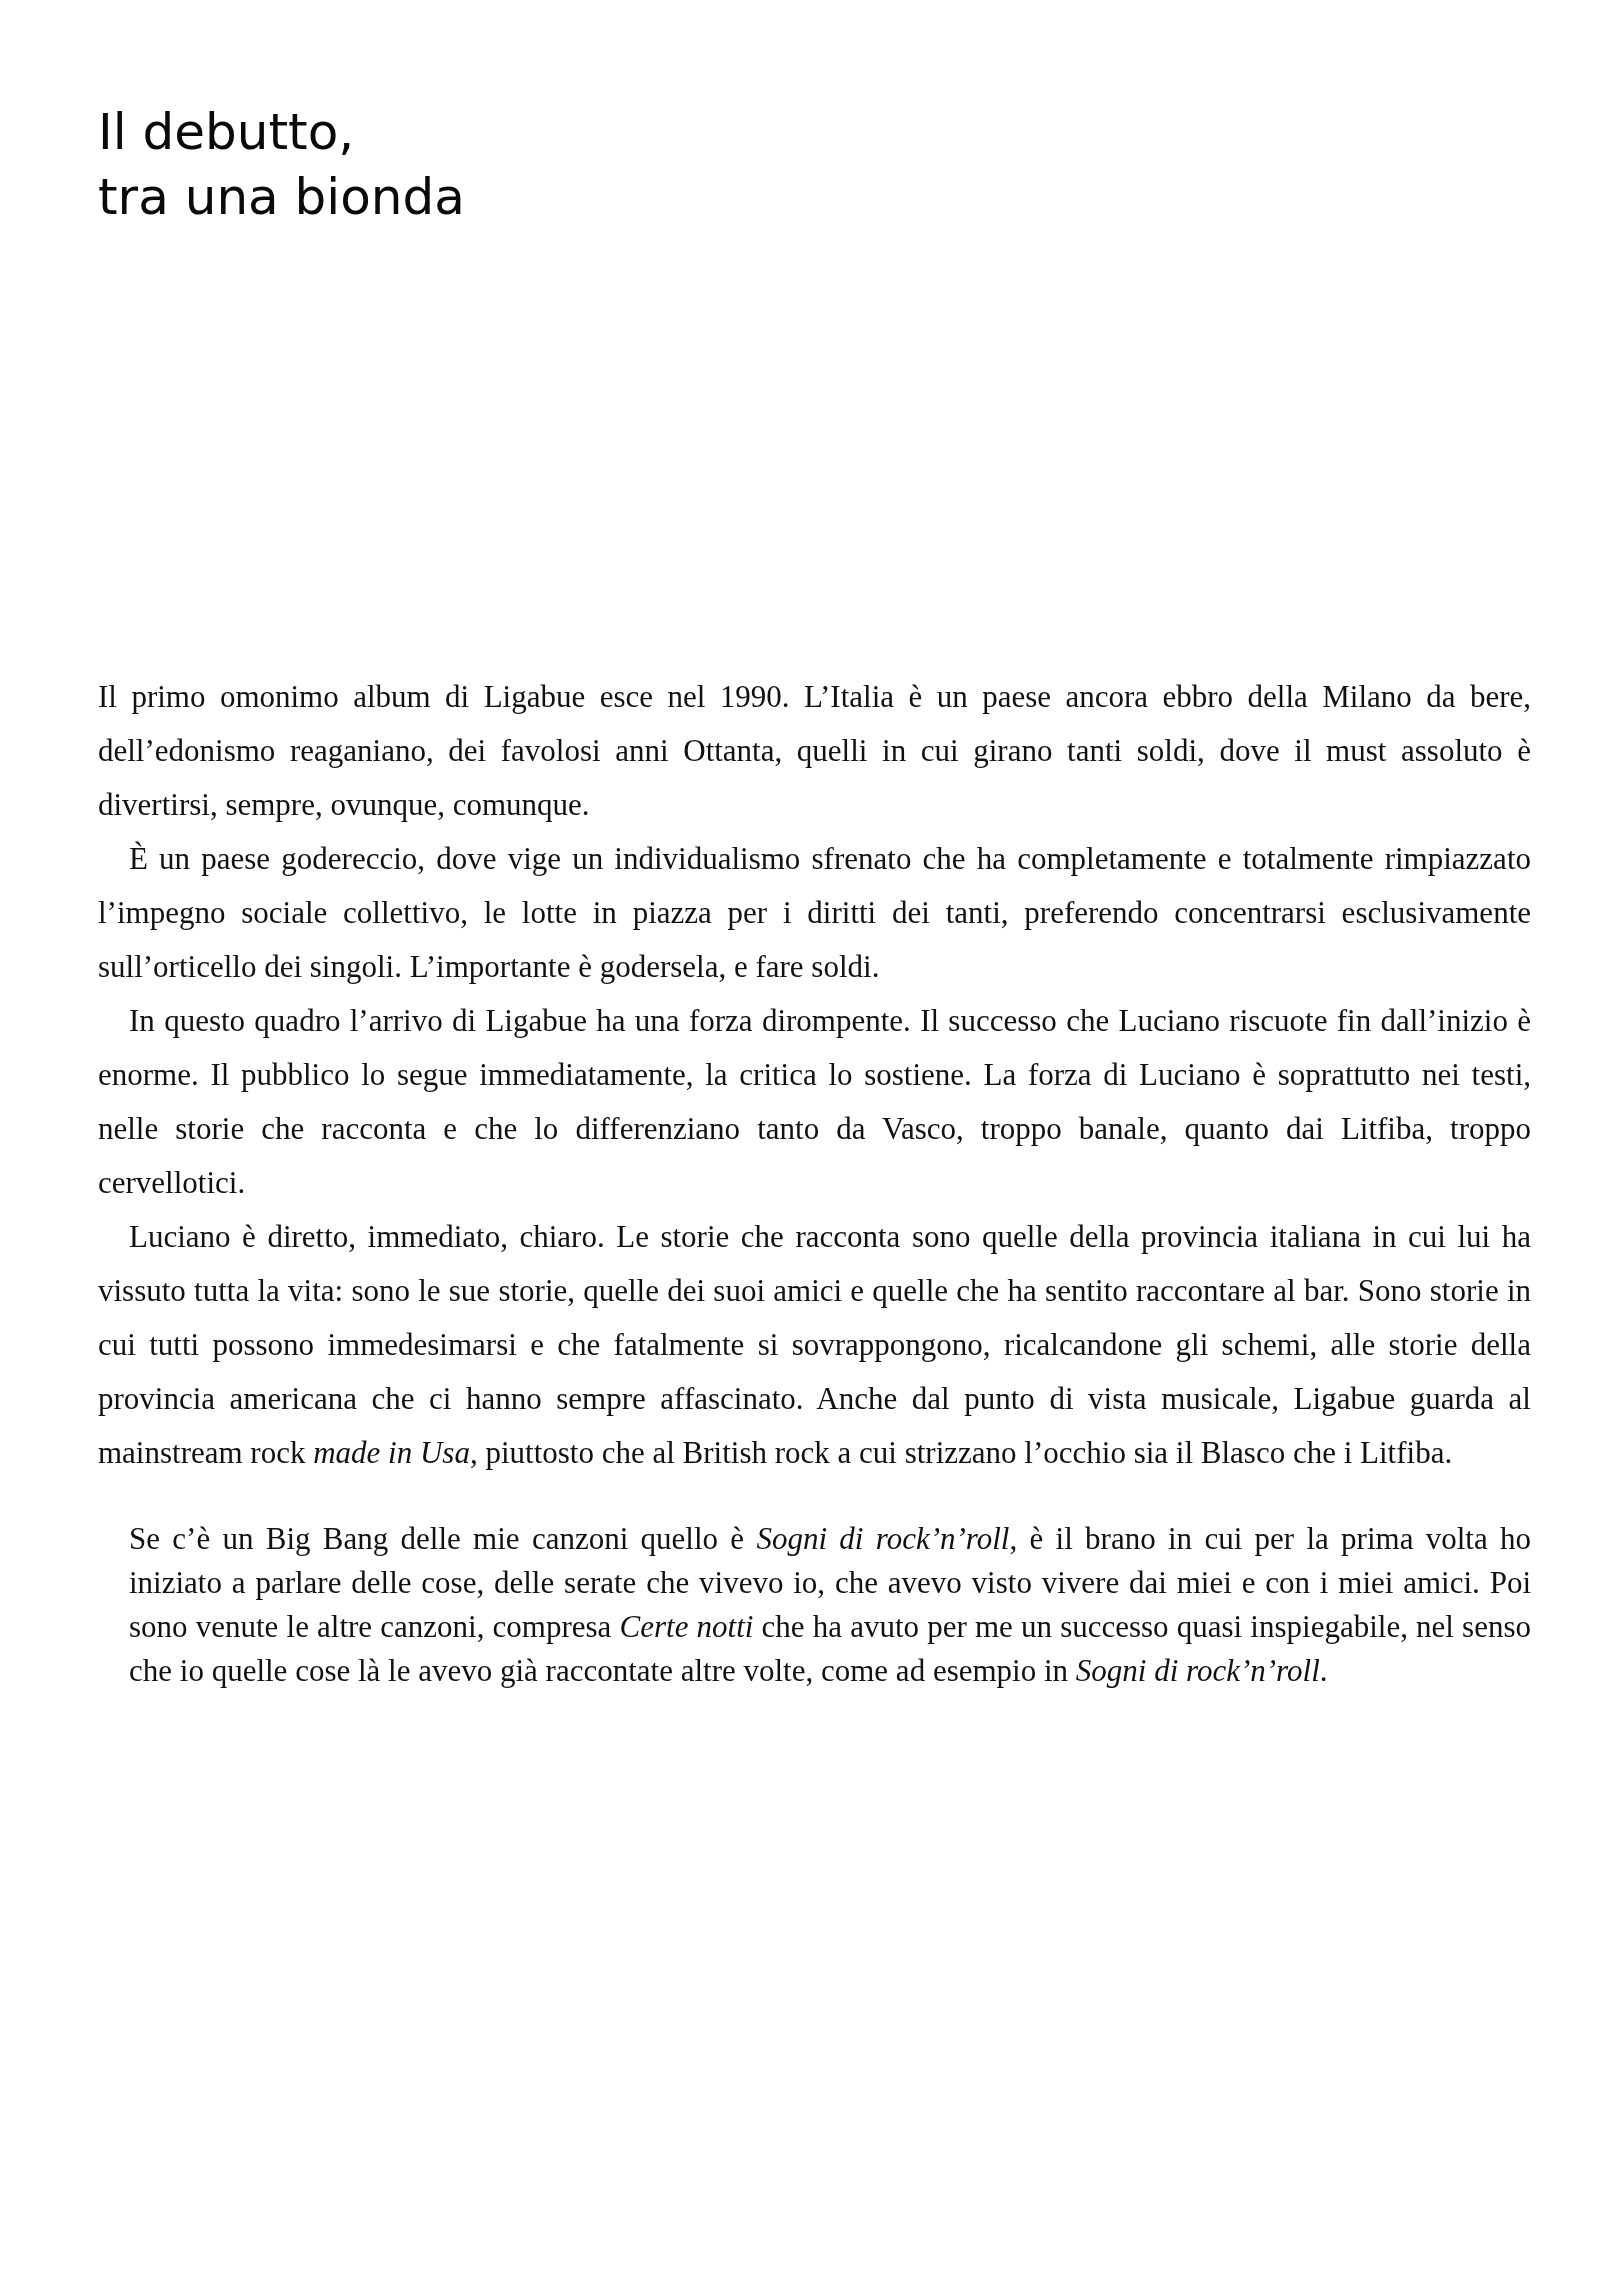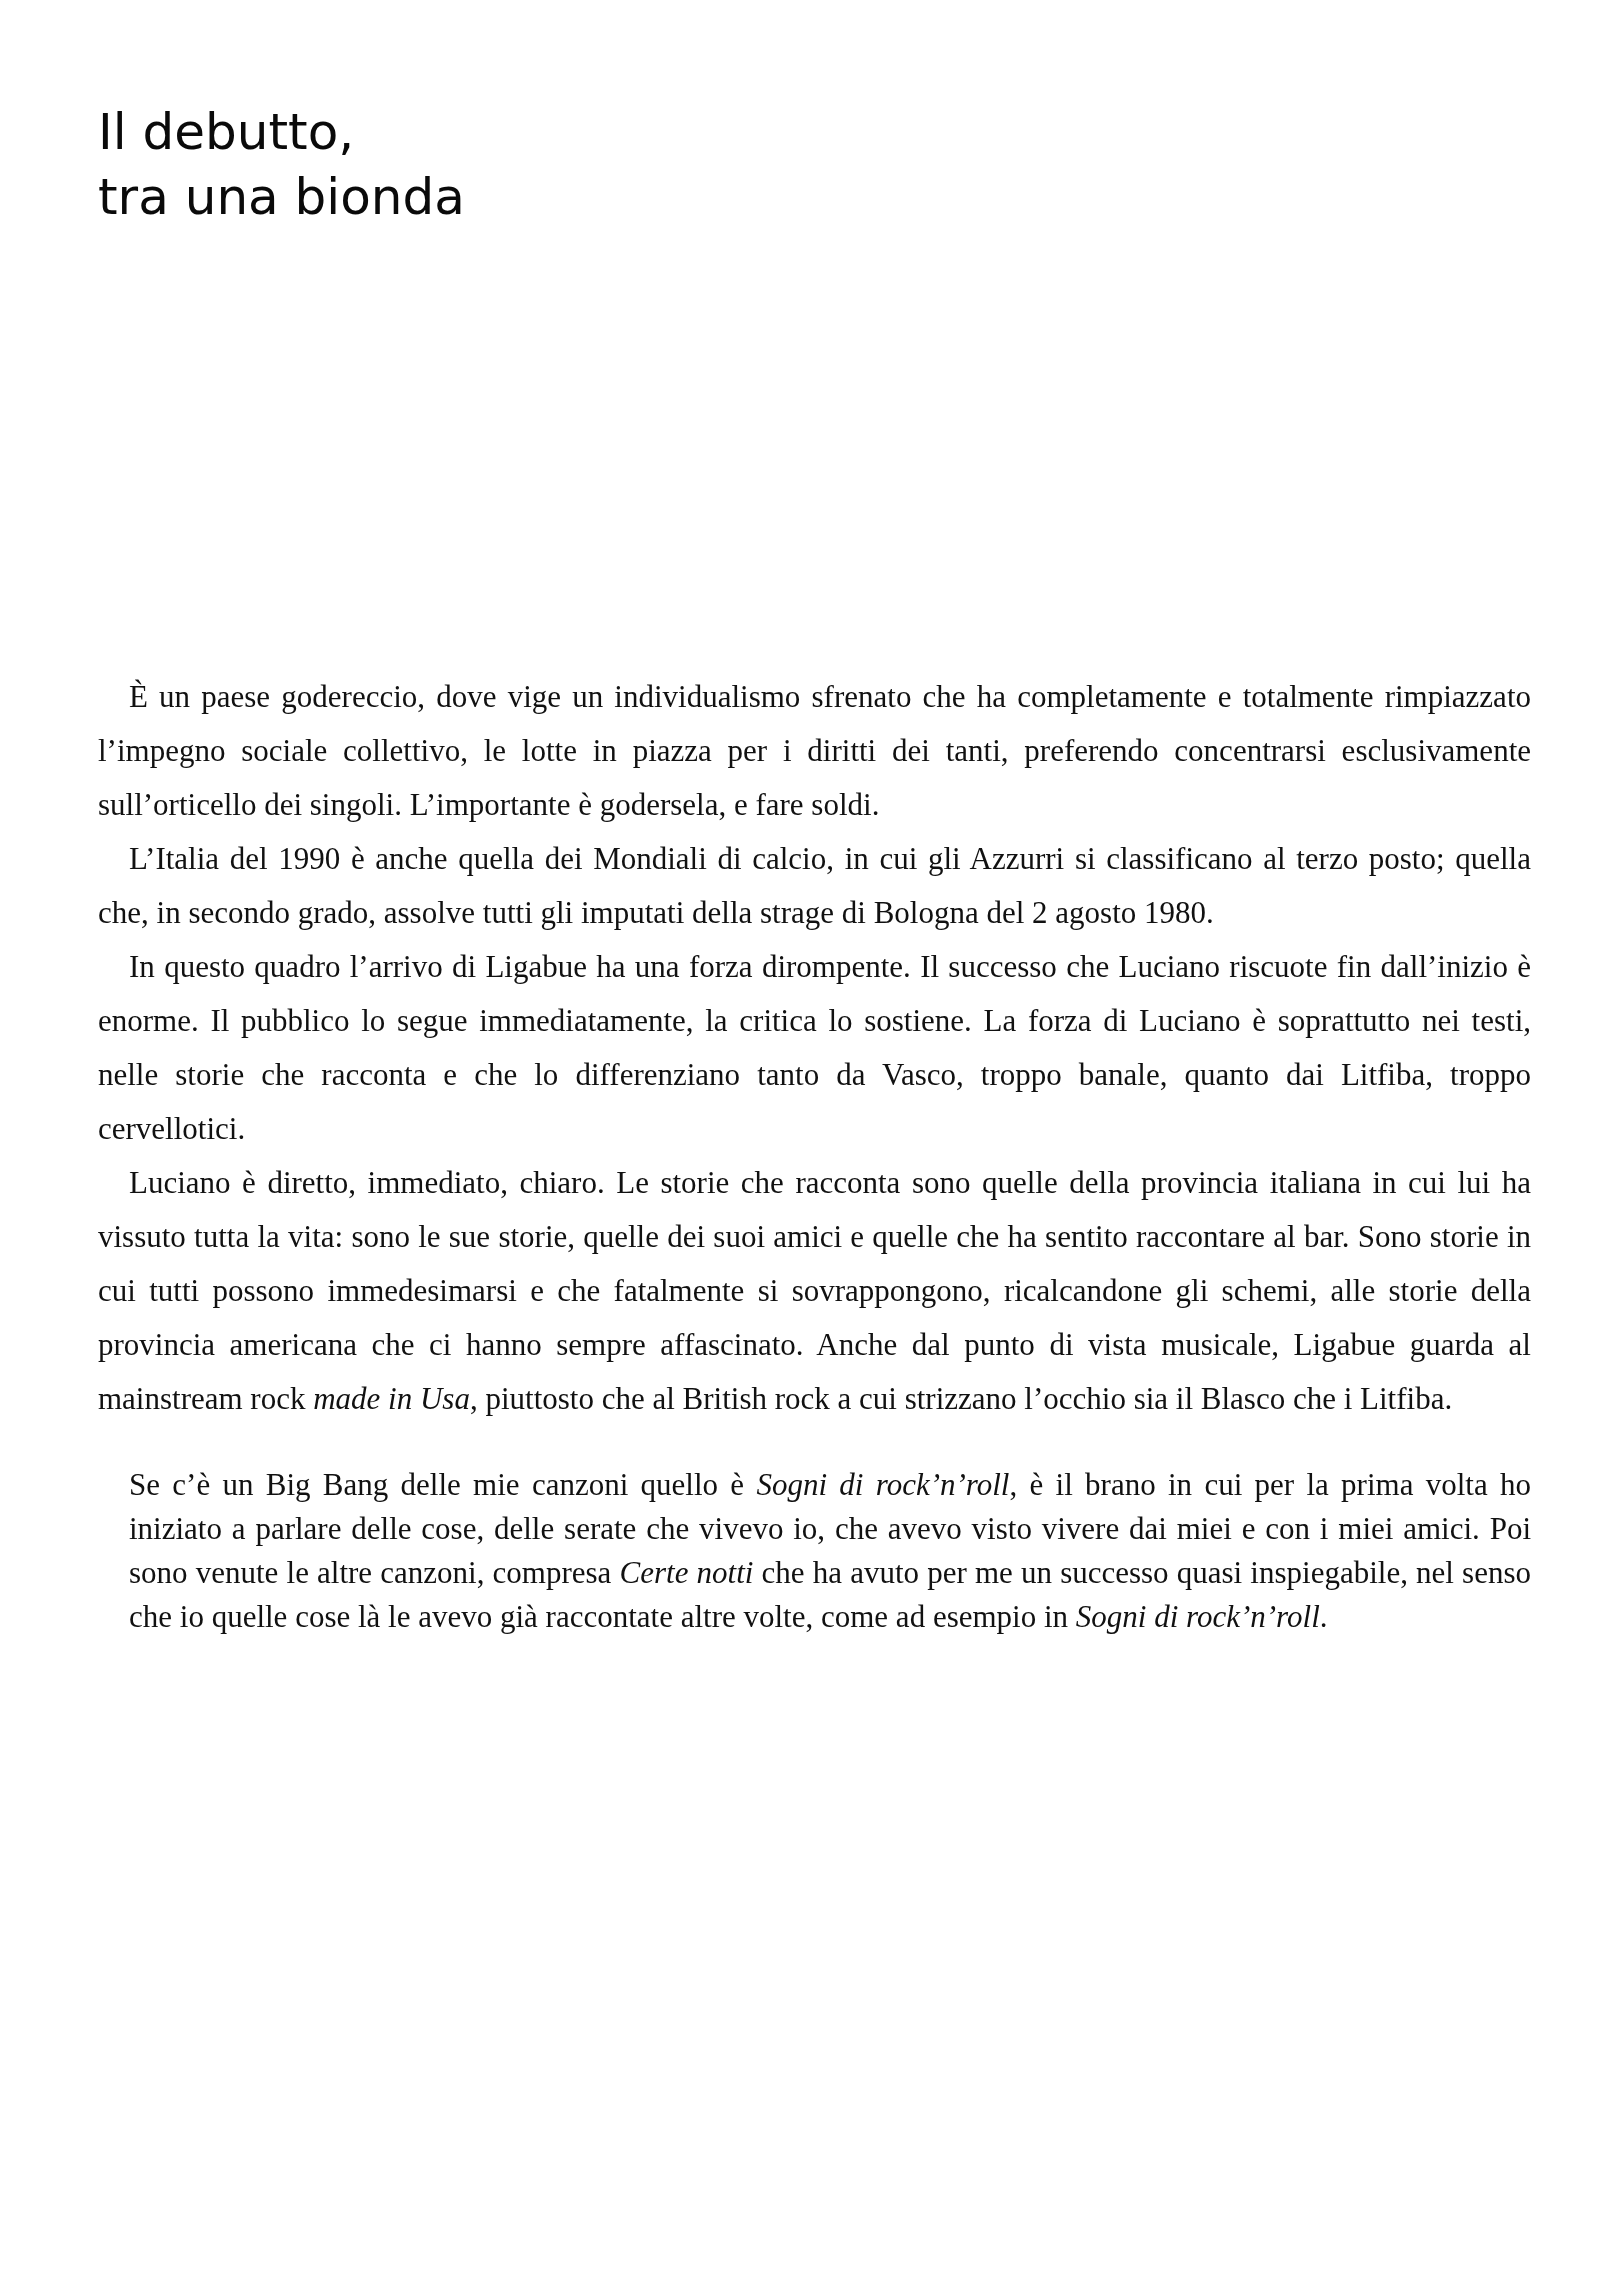"Il primo omonimo album di" p.first { html: none -> <p>Il primo omonimo album di Ligabue esce nel 1990. L’Italia è un paese ancora ebbro della Milano da bere, dell’edonismo reaganiano, dei favolosi anni Ottanta, quelli in cui girano tanti soldi, dove il must assoluto è divertirsi, sempre, ovunque, comunque.</p> }
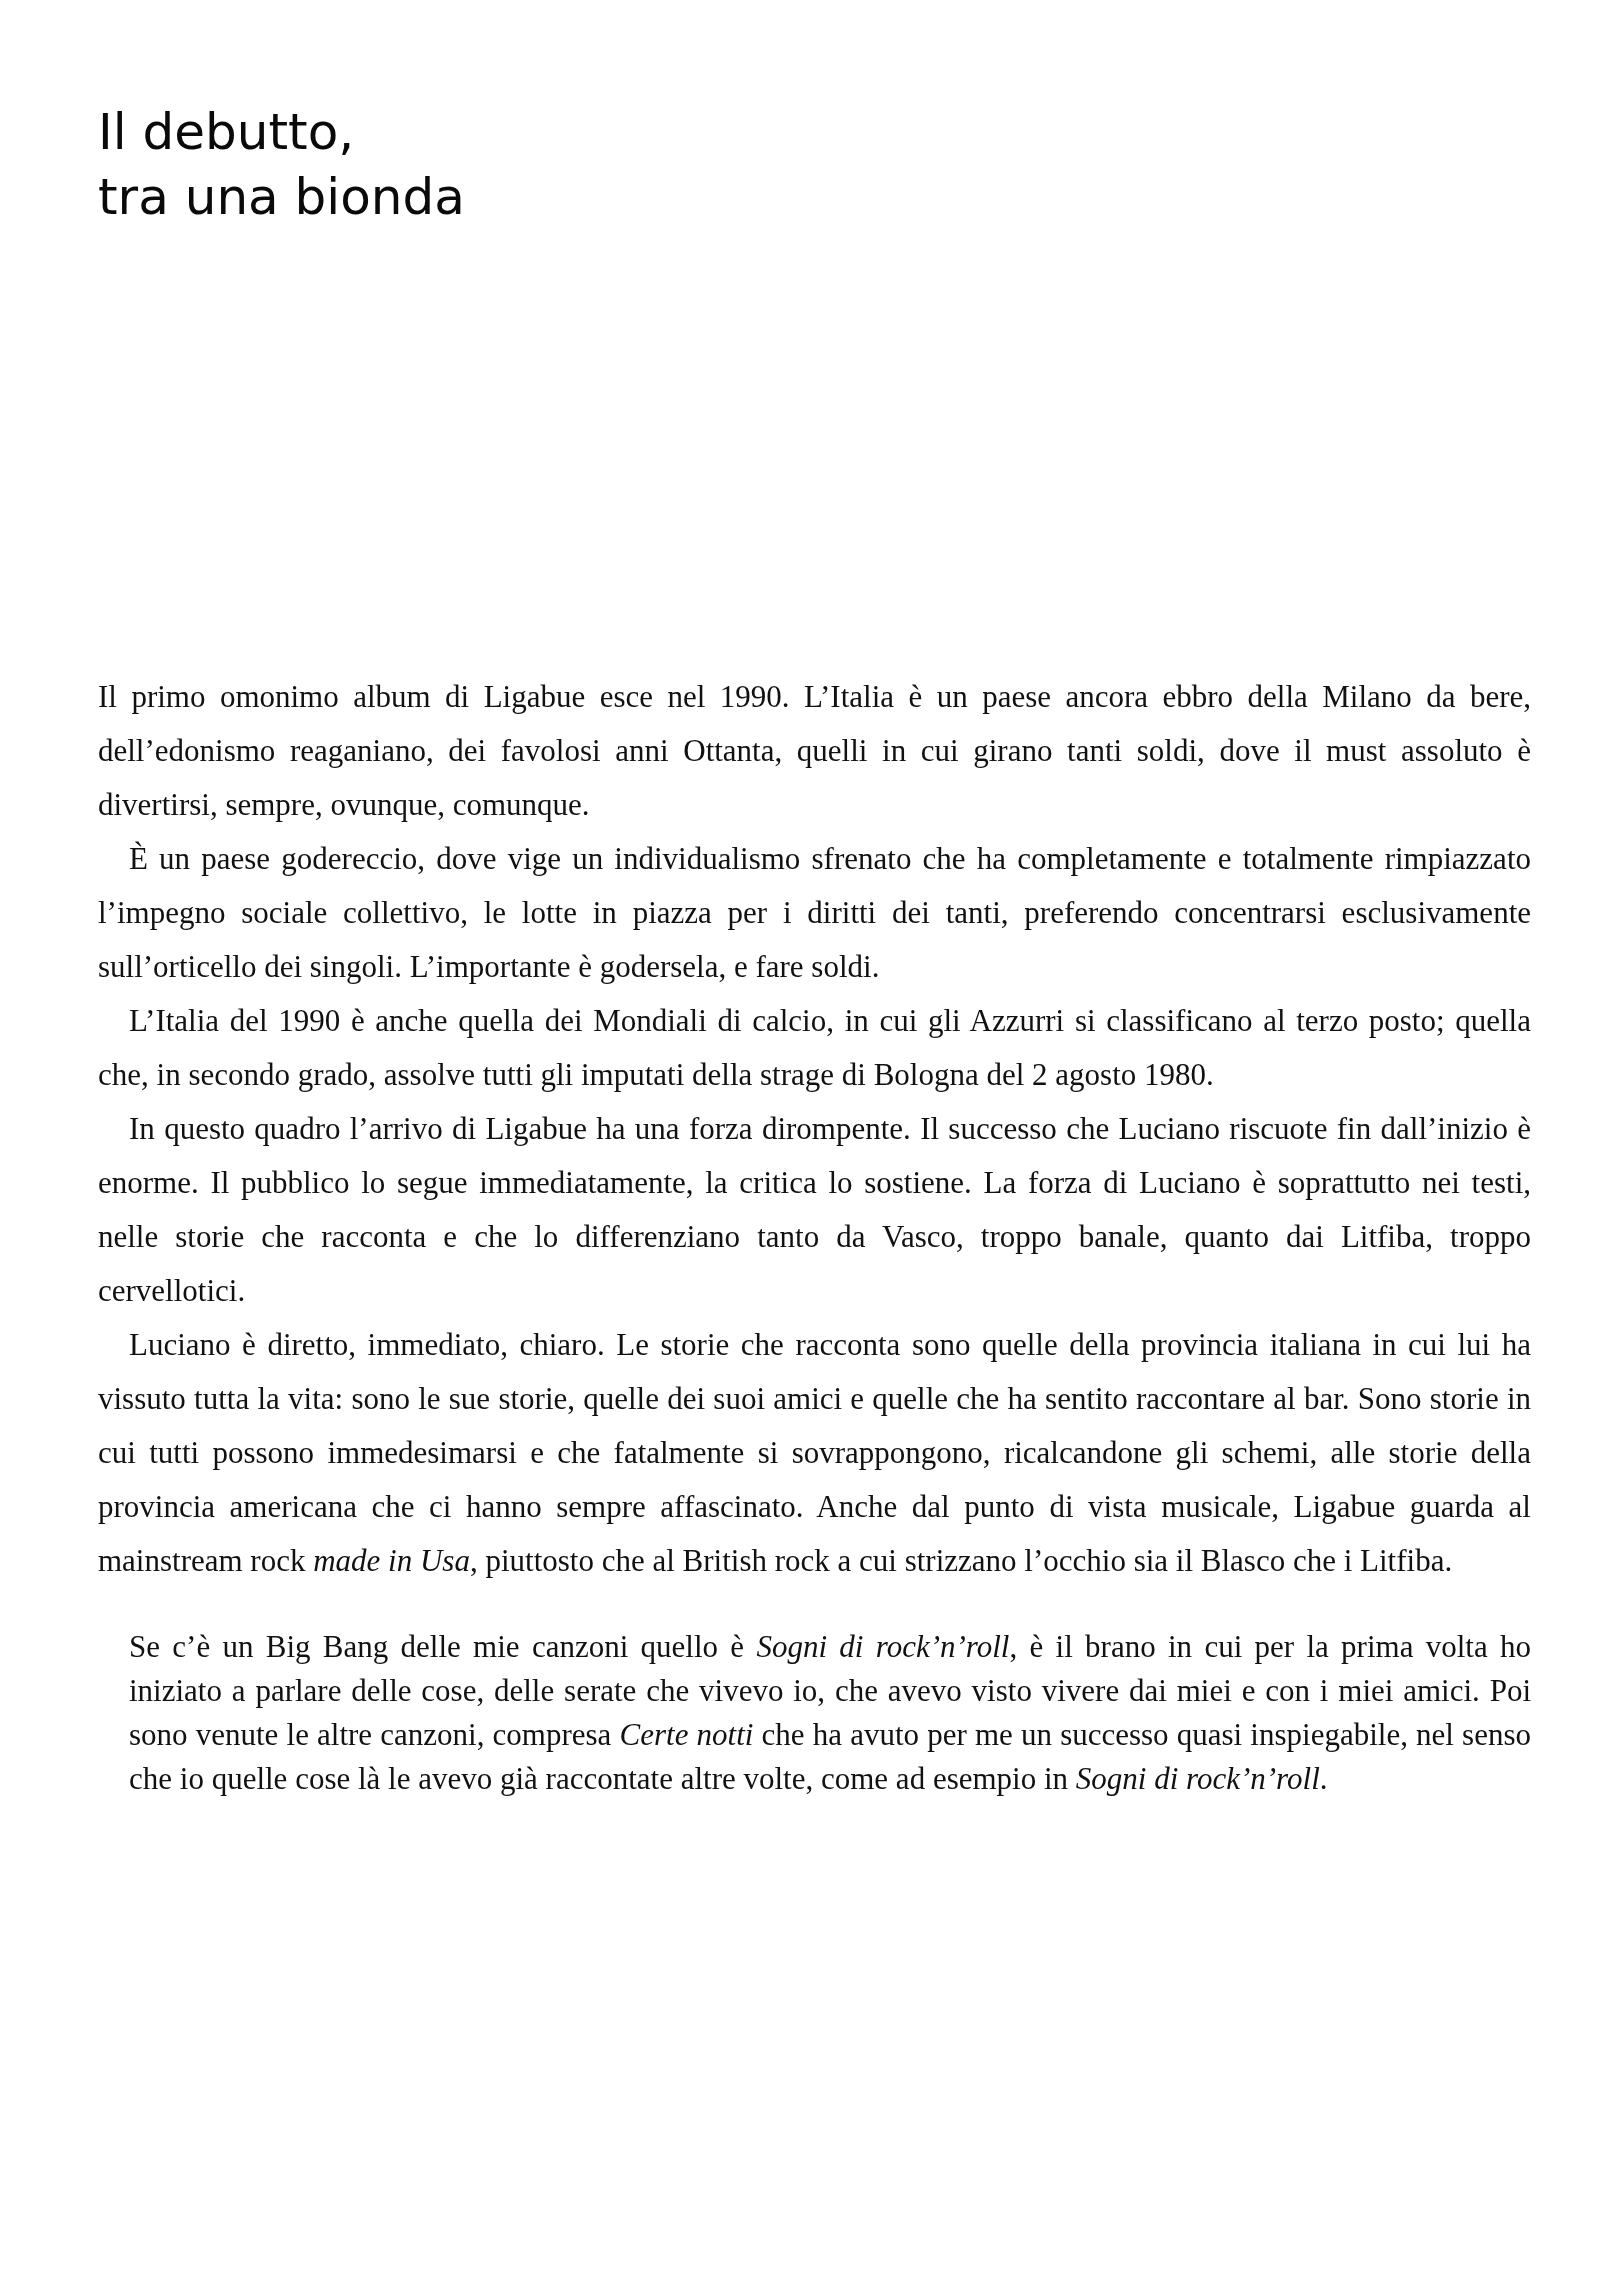"L’Italia del 1990 è anche" p { html: <p>L’Italia del 1990 è anche quella dei Mondiali di calcio, in cui gli Azzurri si classificano al terzo posto; quella che, in secondo grado, assolve tutti gli imputati della strage di Bologna del 2 agosto 1980.</p> -> none }
